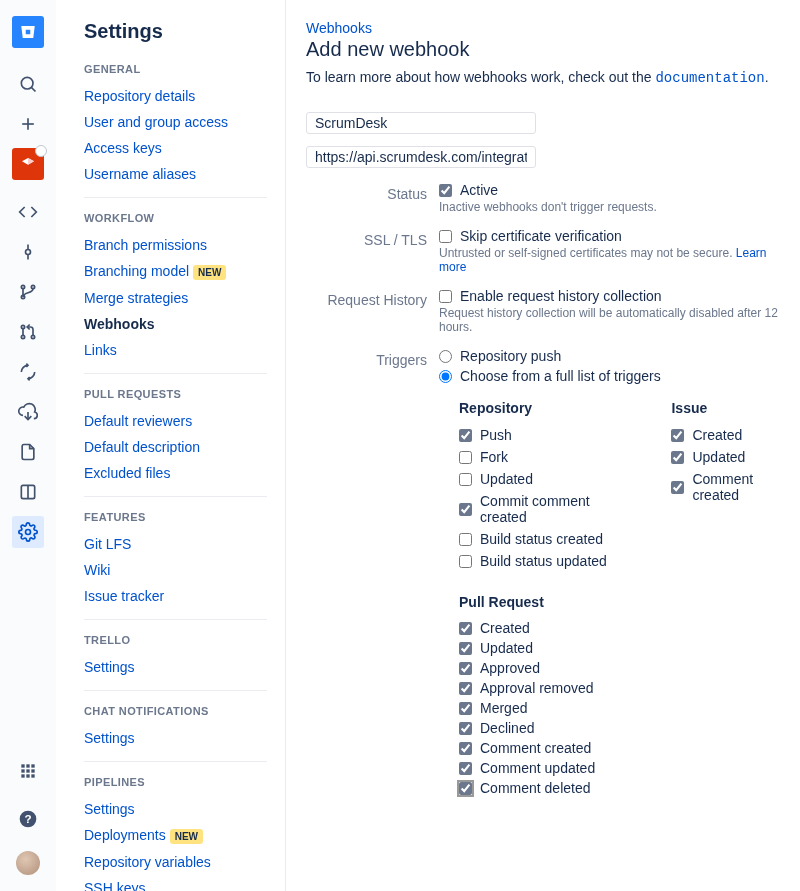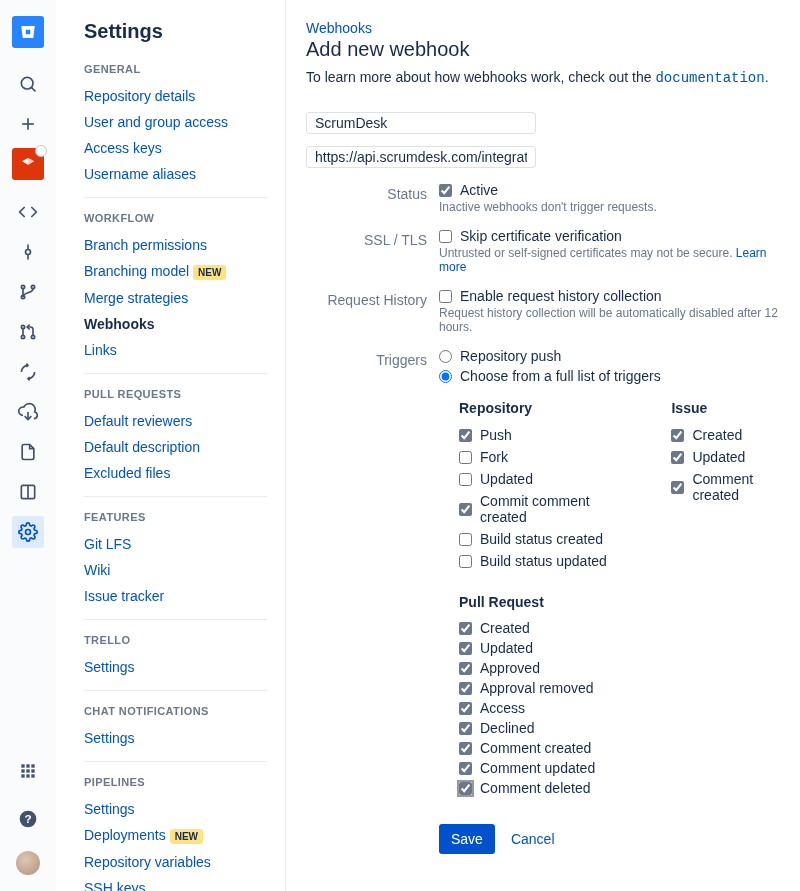"Access" label { text: Access -> Merged }
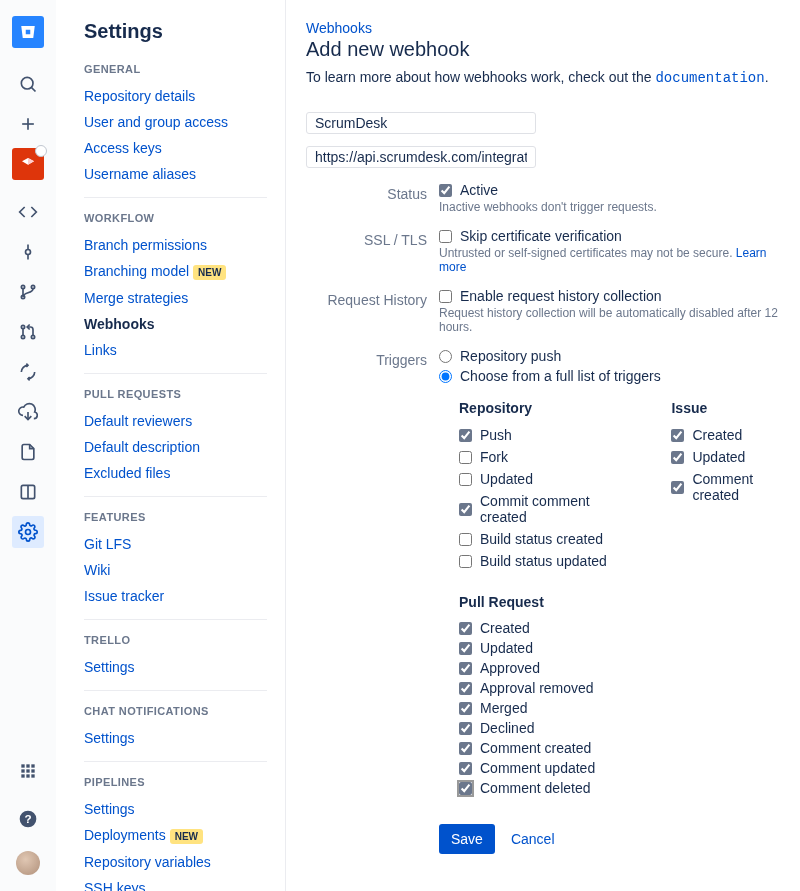"Save" div.actions { html: <div> <button>Save</button> <button>Cancel</button> </div> -> none }
